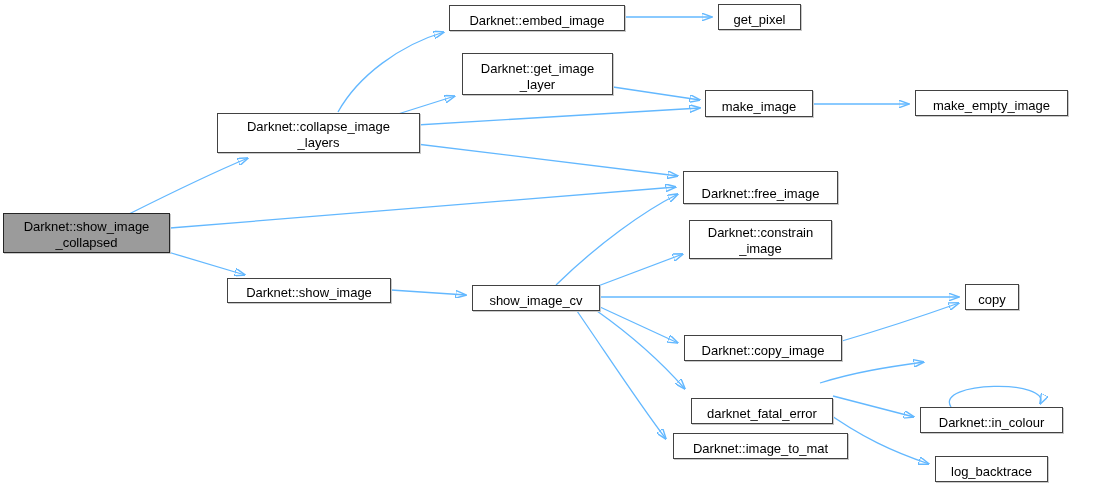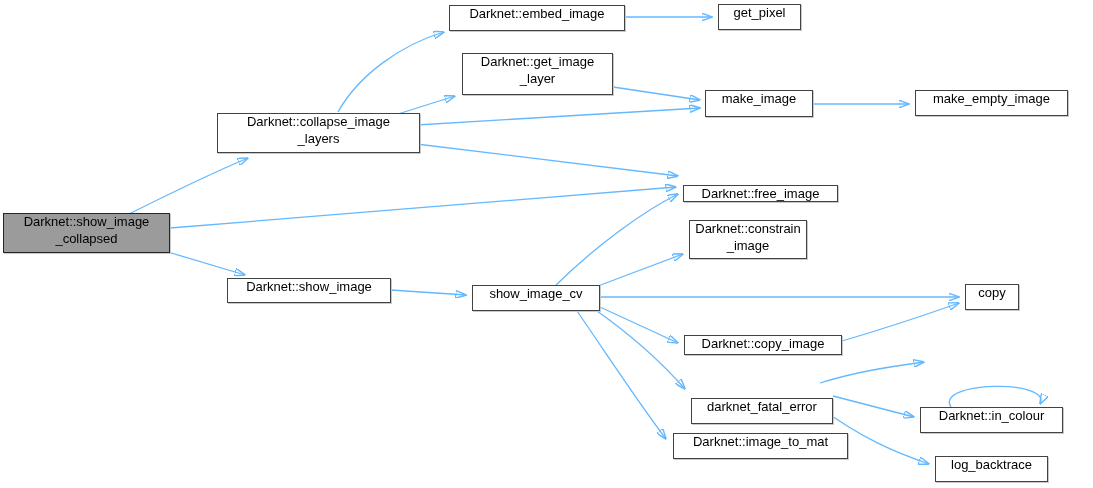"Darknet::embed_image" .node { align-items: flex-start -> flex-end }
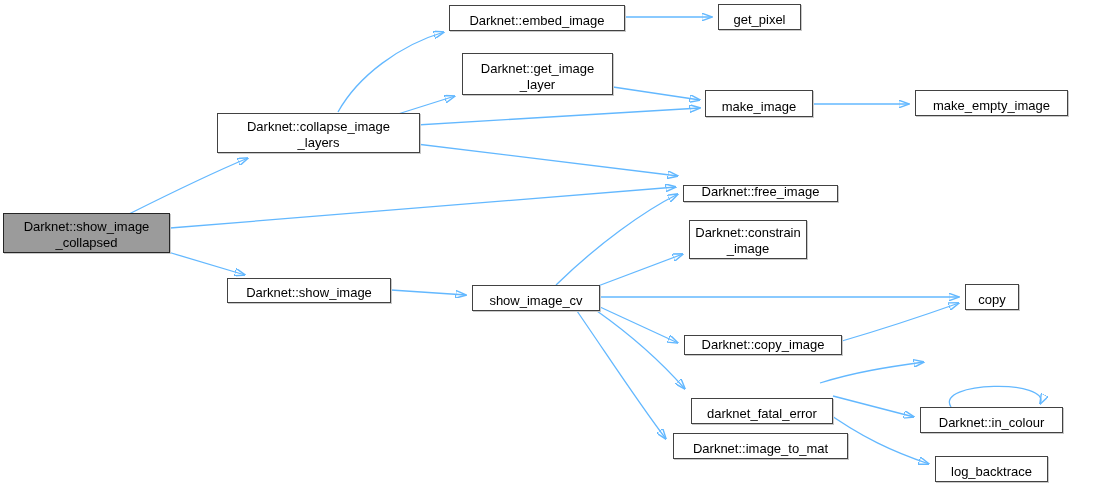"Darknet::free_image" div.node { height: 17px -> 33px; top: 185px -> 171px }
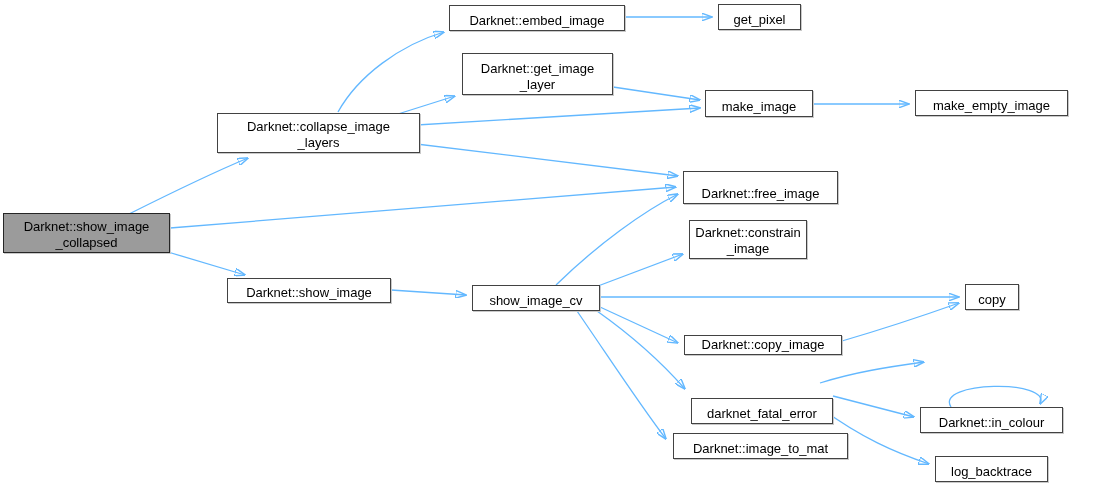"Darknet::constrain" div.node { width: 118px -> 143px }
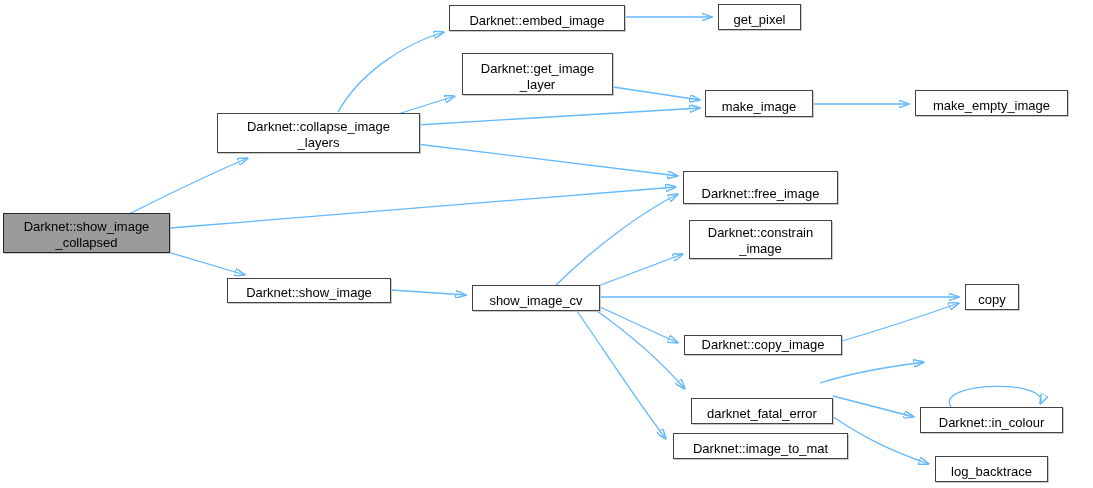"Darknet::copy_image" div.node { height: 20px -> 26px }
